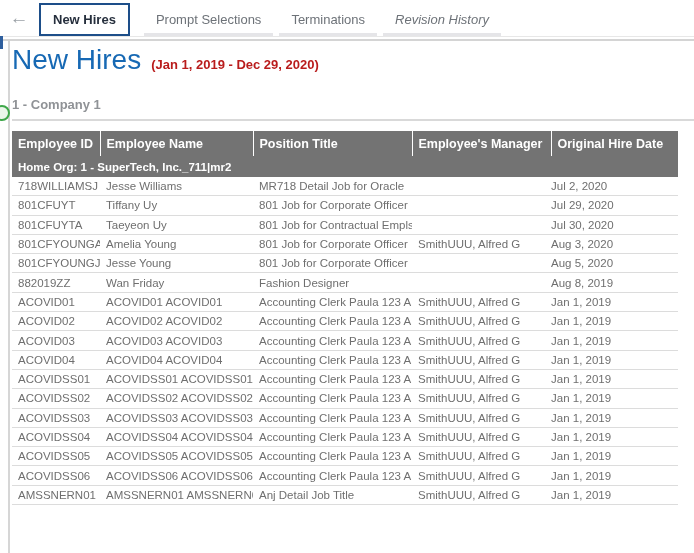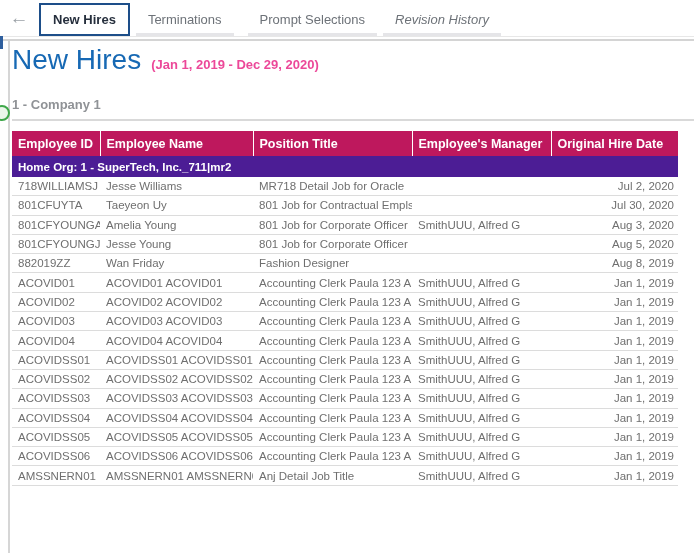"Terminations" div.tab { order: before "Prompt Selections" -> after "Prompt Selections" }
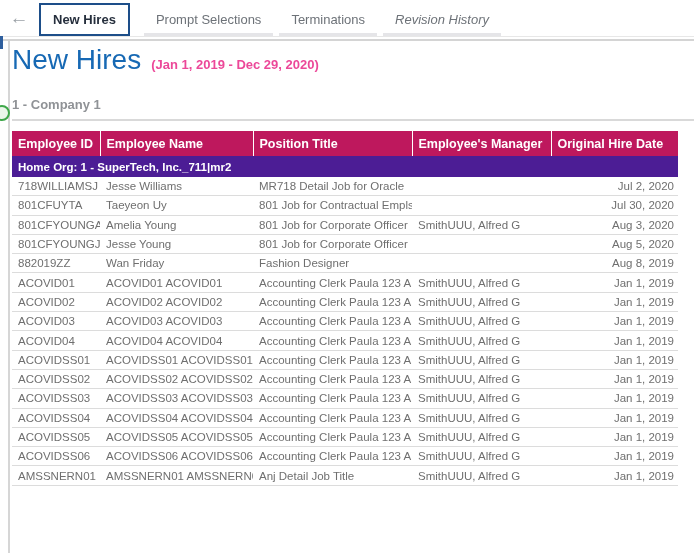"(Jan 1, 2019 - Dec" .daterange { color: #ec4899 -> #b91c1c }
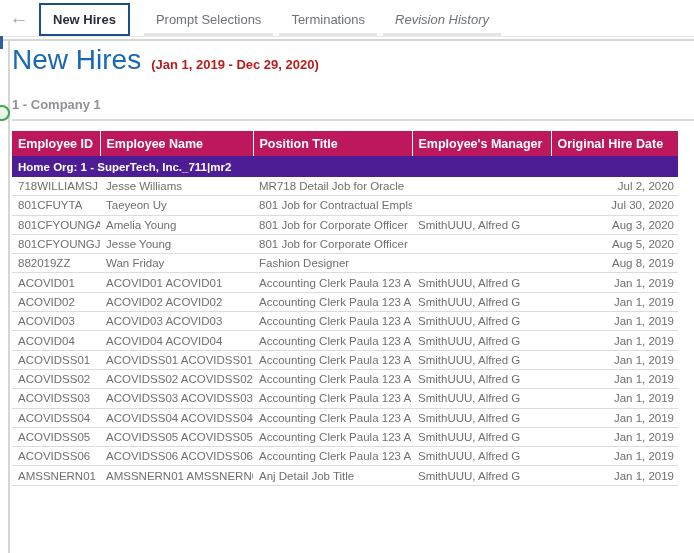"Employee ID" thead th { background: #be185d -> #737373 }
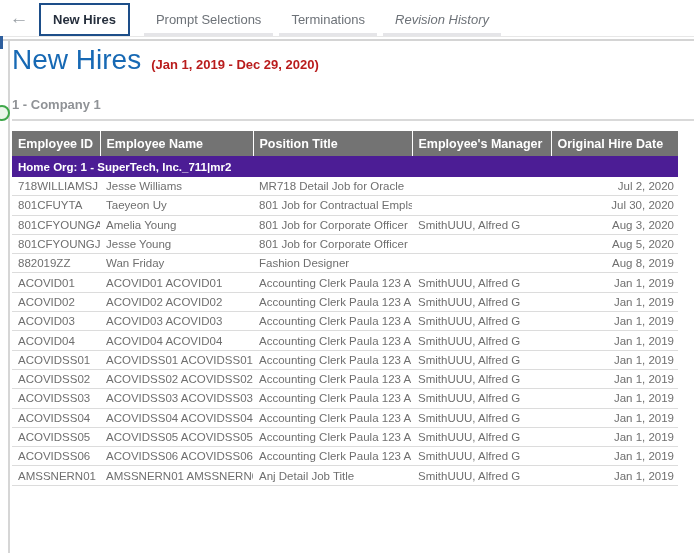"Home Org: 1 - SuperTech," tr.group td { background: #4c1d95 -> #737373 }
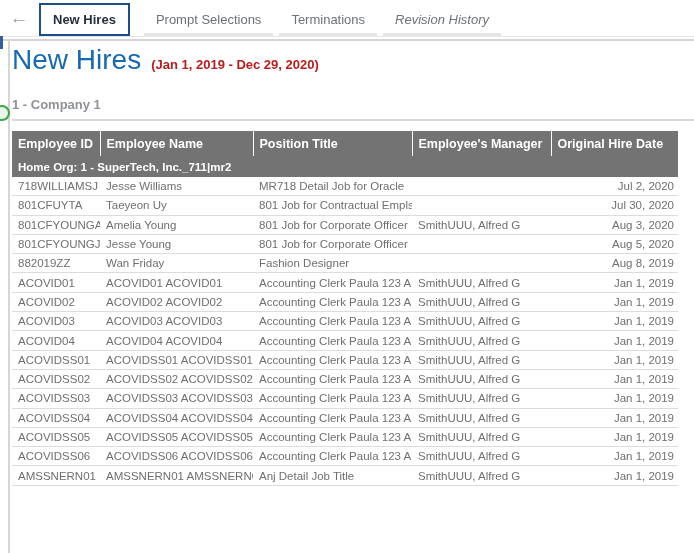"Jul 2, 2020" tbody tr.datarow td.date { text-align: right -> left }
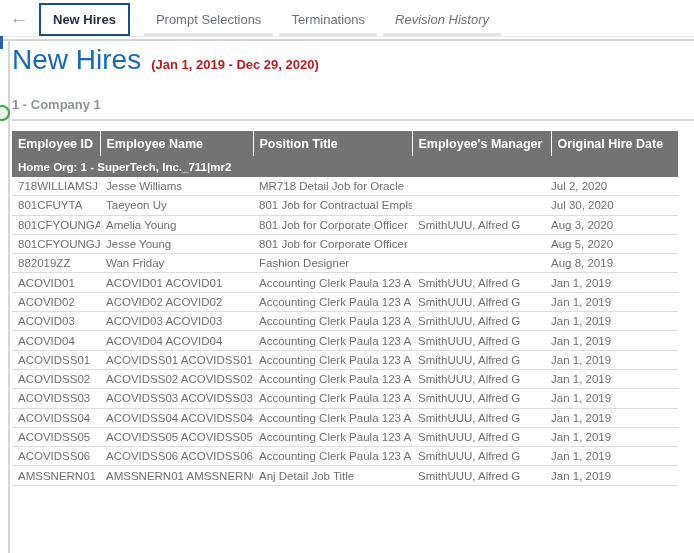"801CFUYT" tr.datarow { html: none -> <tr> <td>801CFUYT</td> <td>Tiffany Uy</td> <td>801 Job for Corporate Officer</td> <td></td> <td>Jul 29, 2020</td> </tr> }
